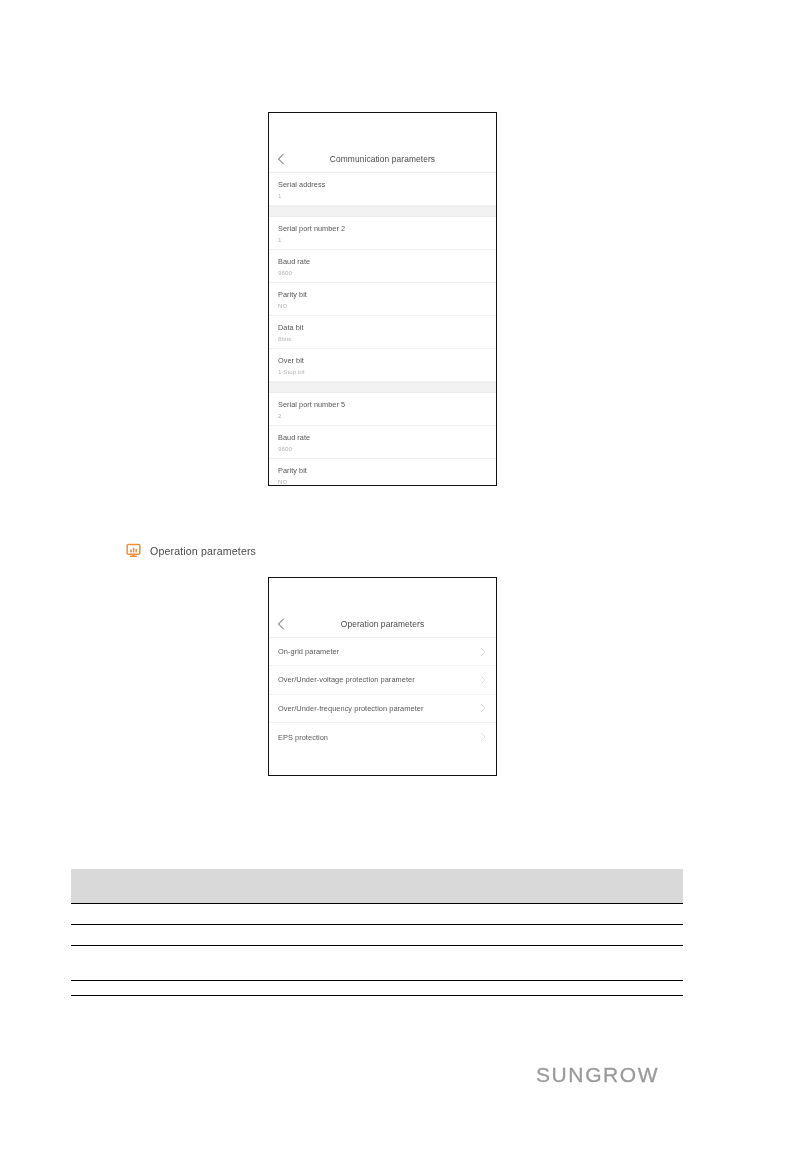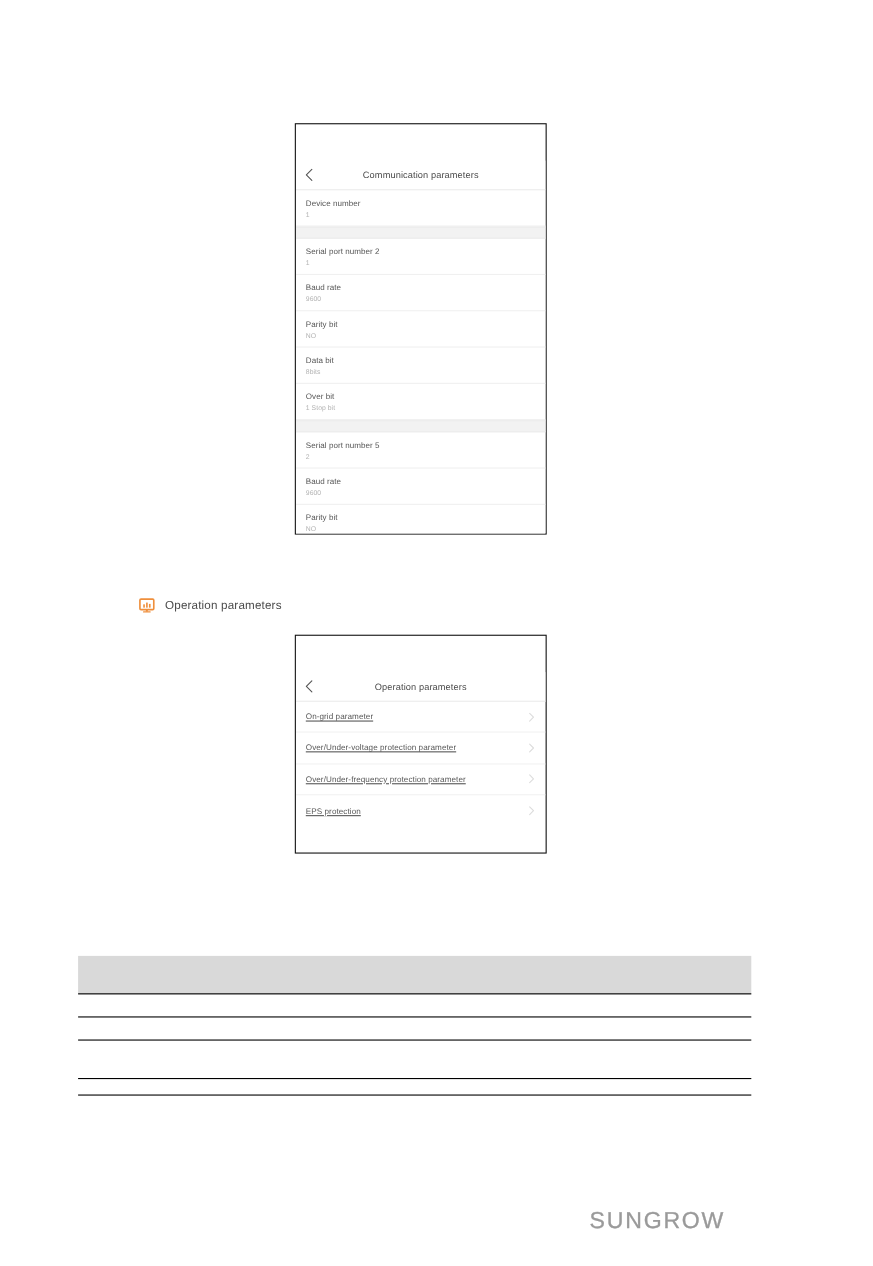"Device number" div.crow-label { text: Device number -> Serial address }
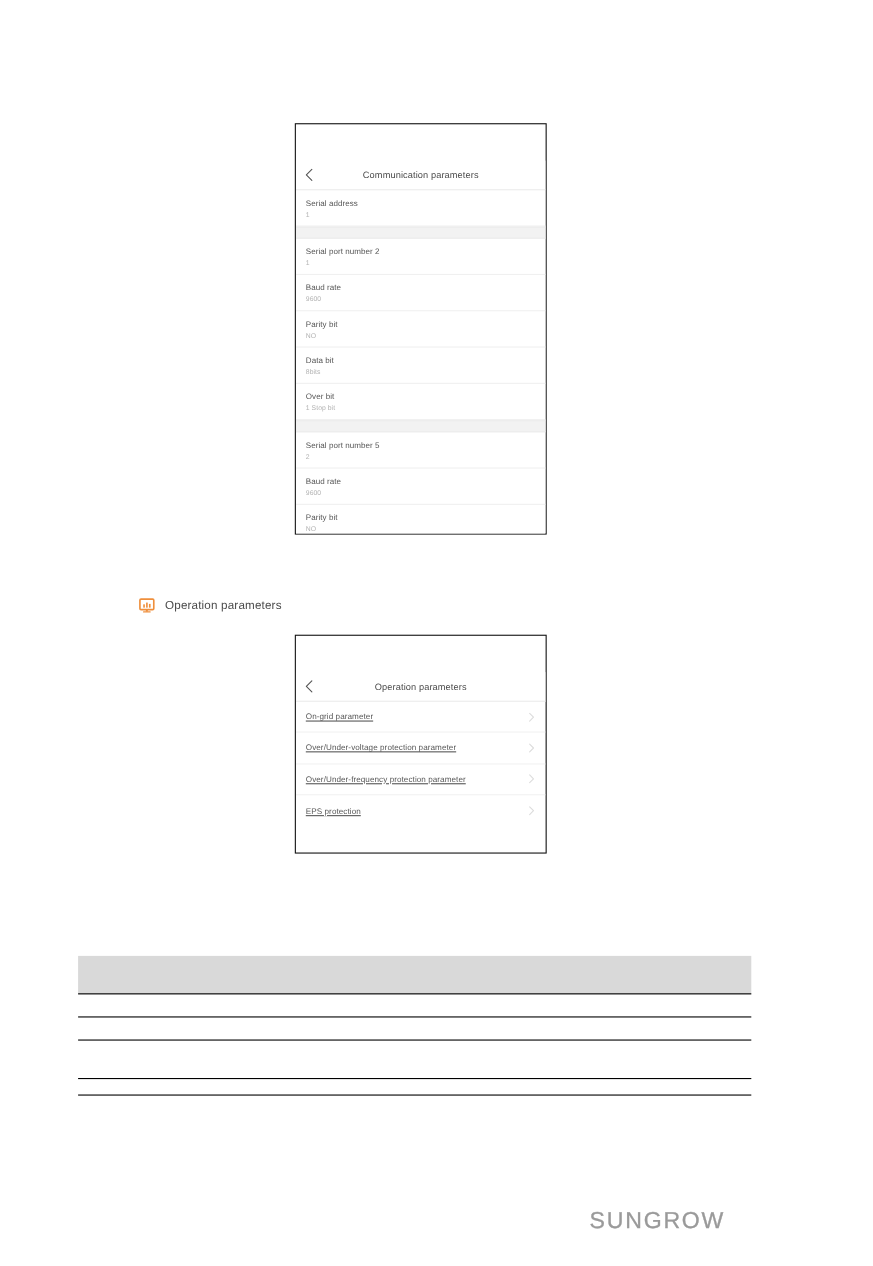"On-grid parameter" .orow-label { text-decoration: underline -> none }
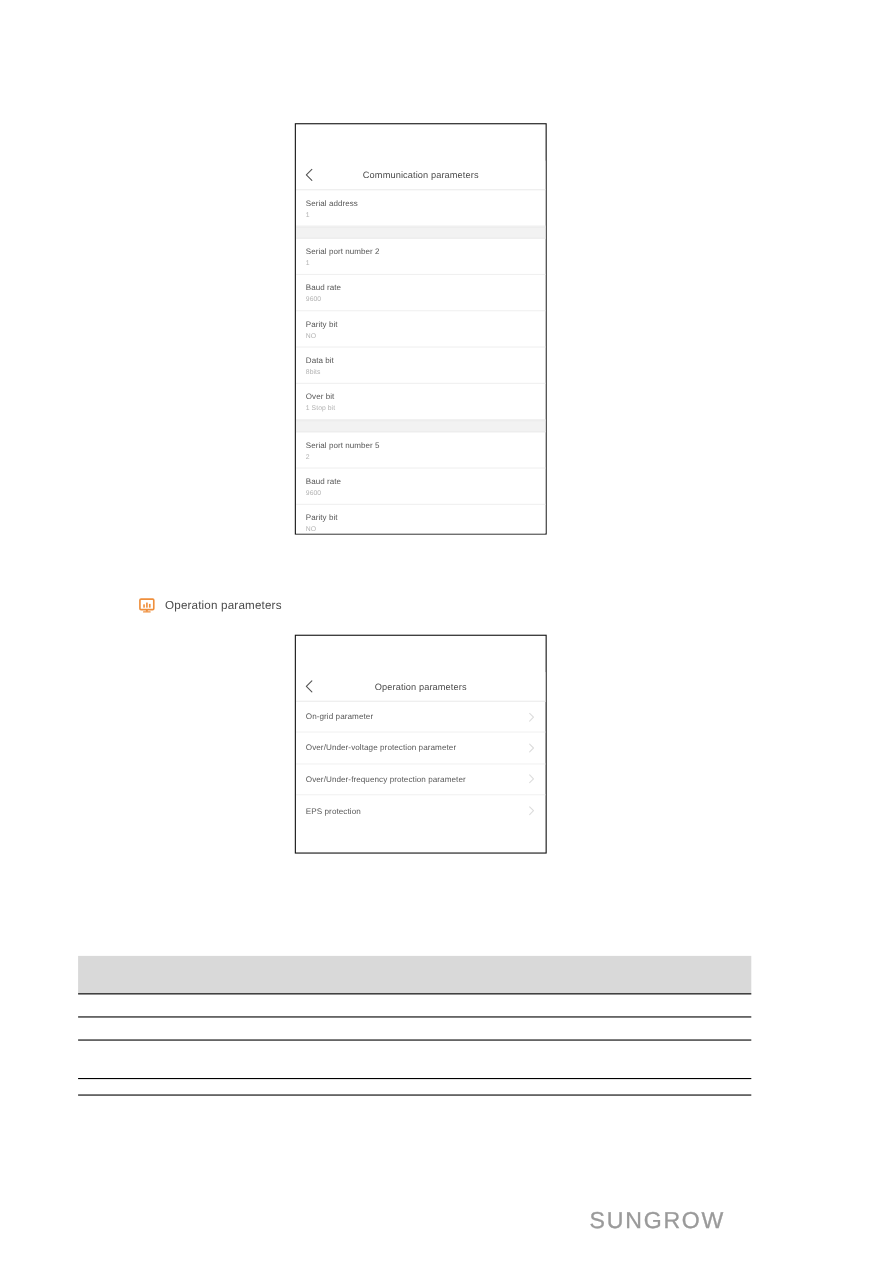"SUNGROW" #sungrow-logo { margin-top: 34px -> none }
